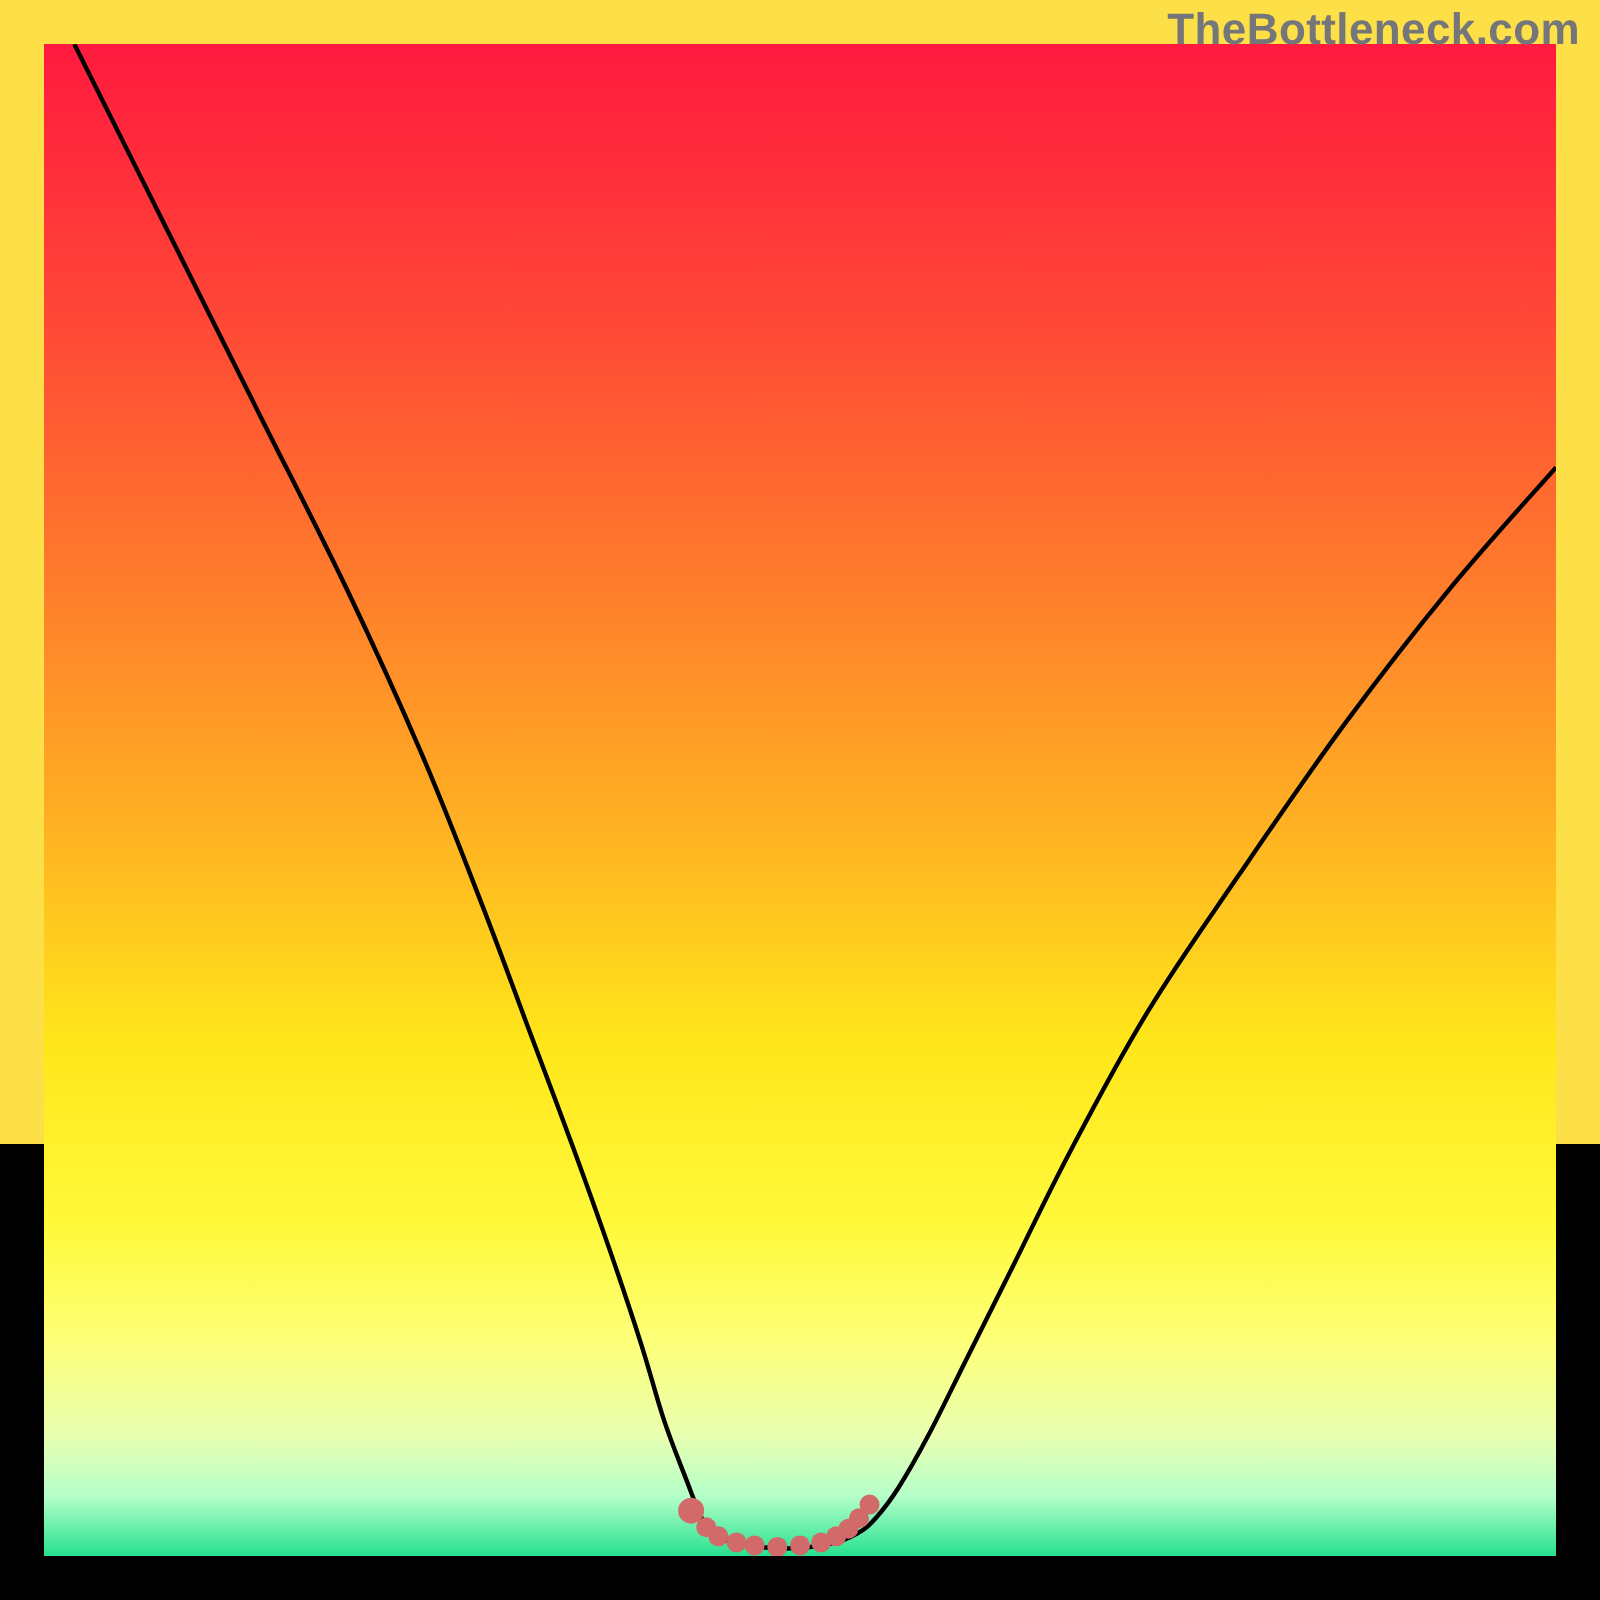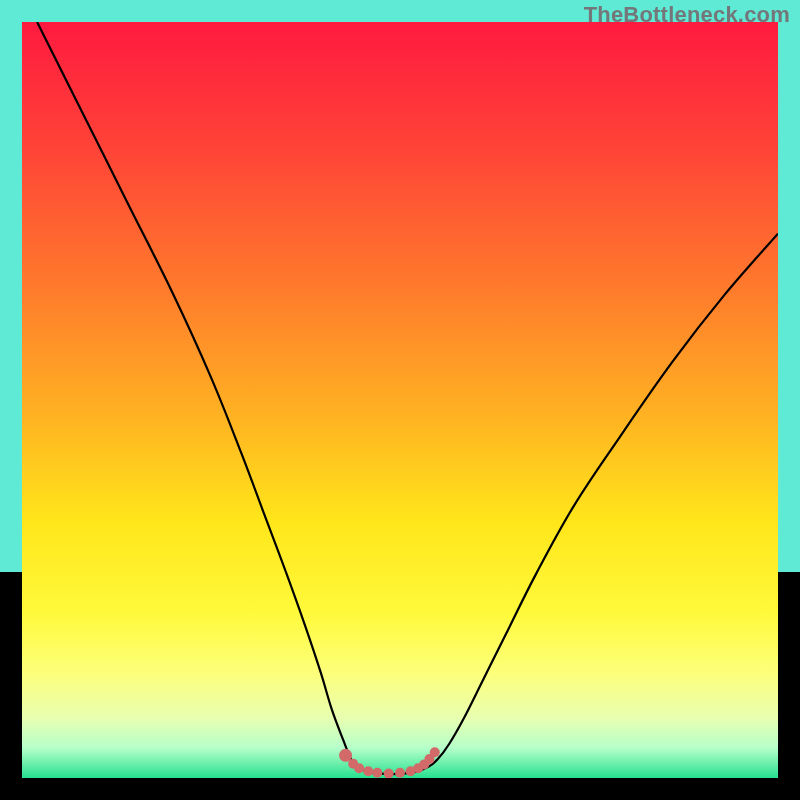"TheBottleneck.com" .stage { background: #5eead4 -> #fde047 }
